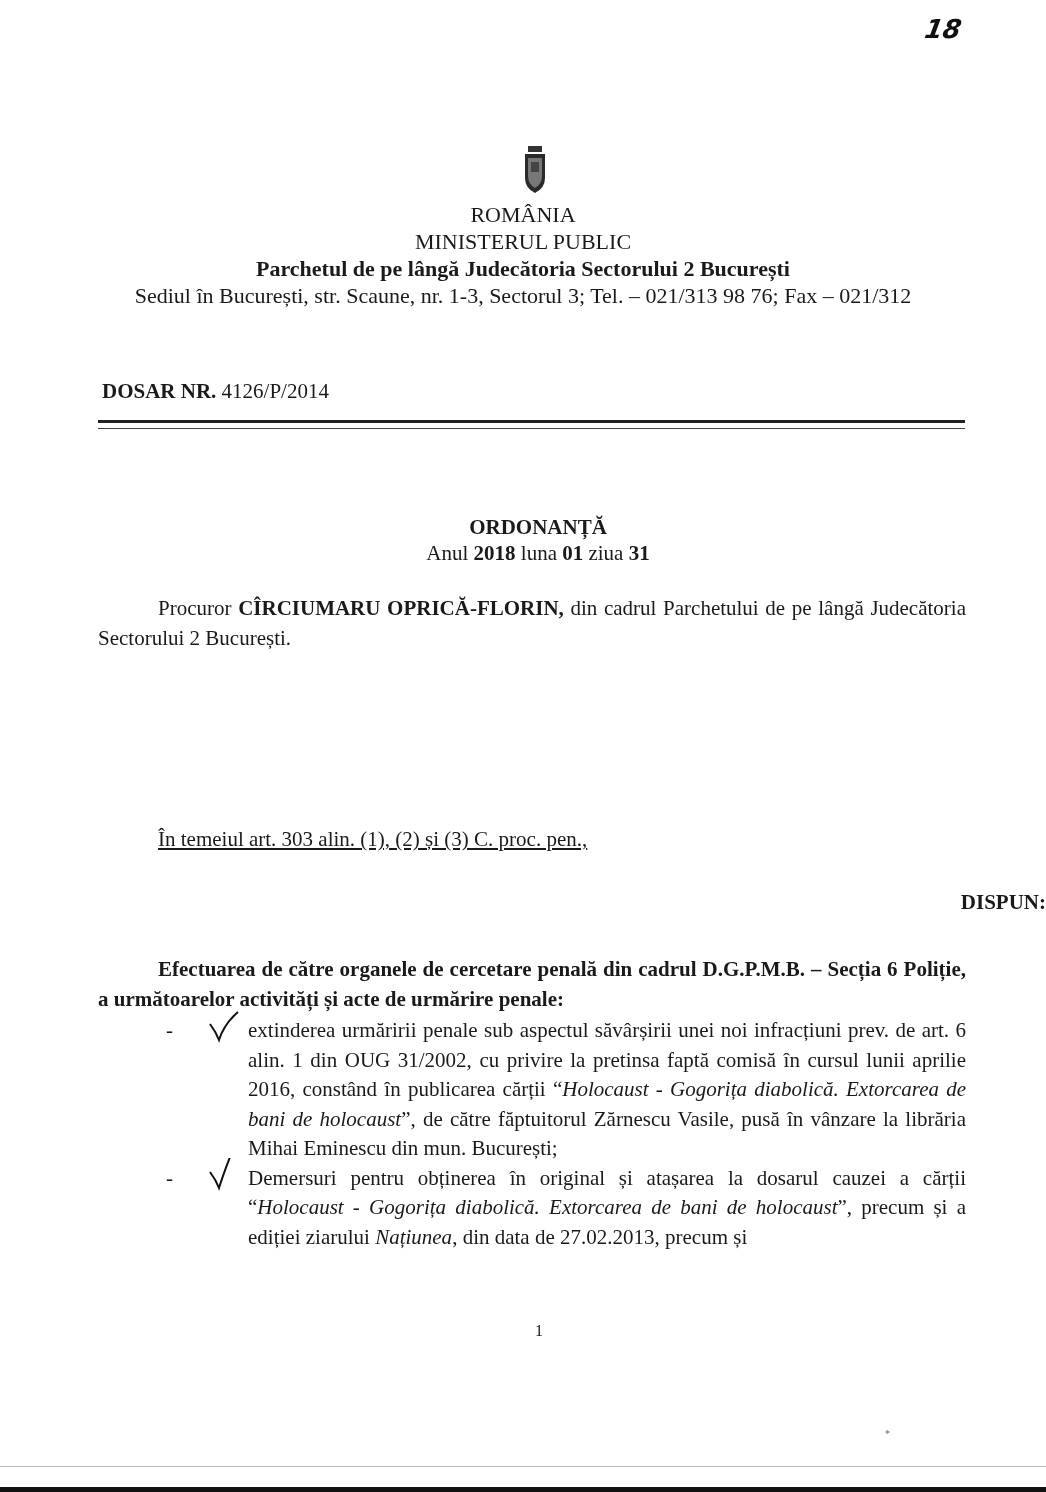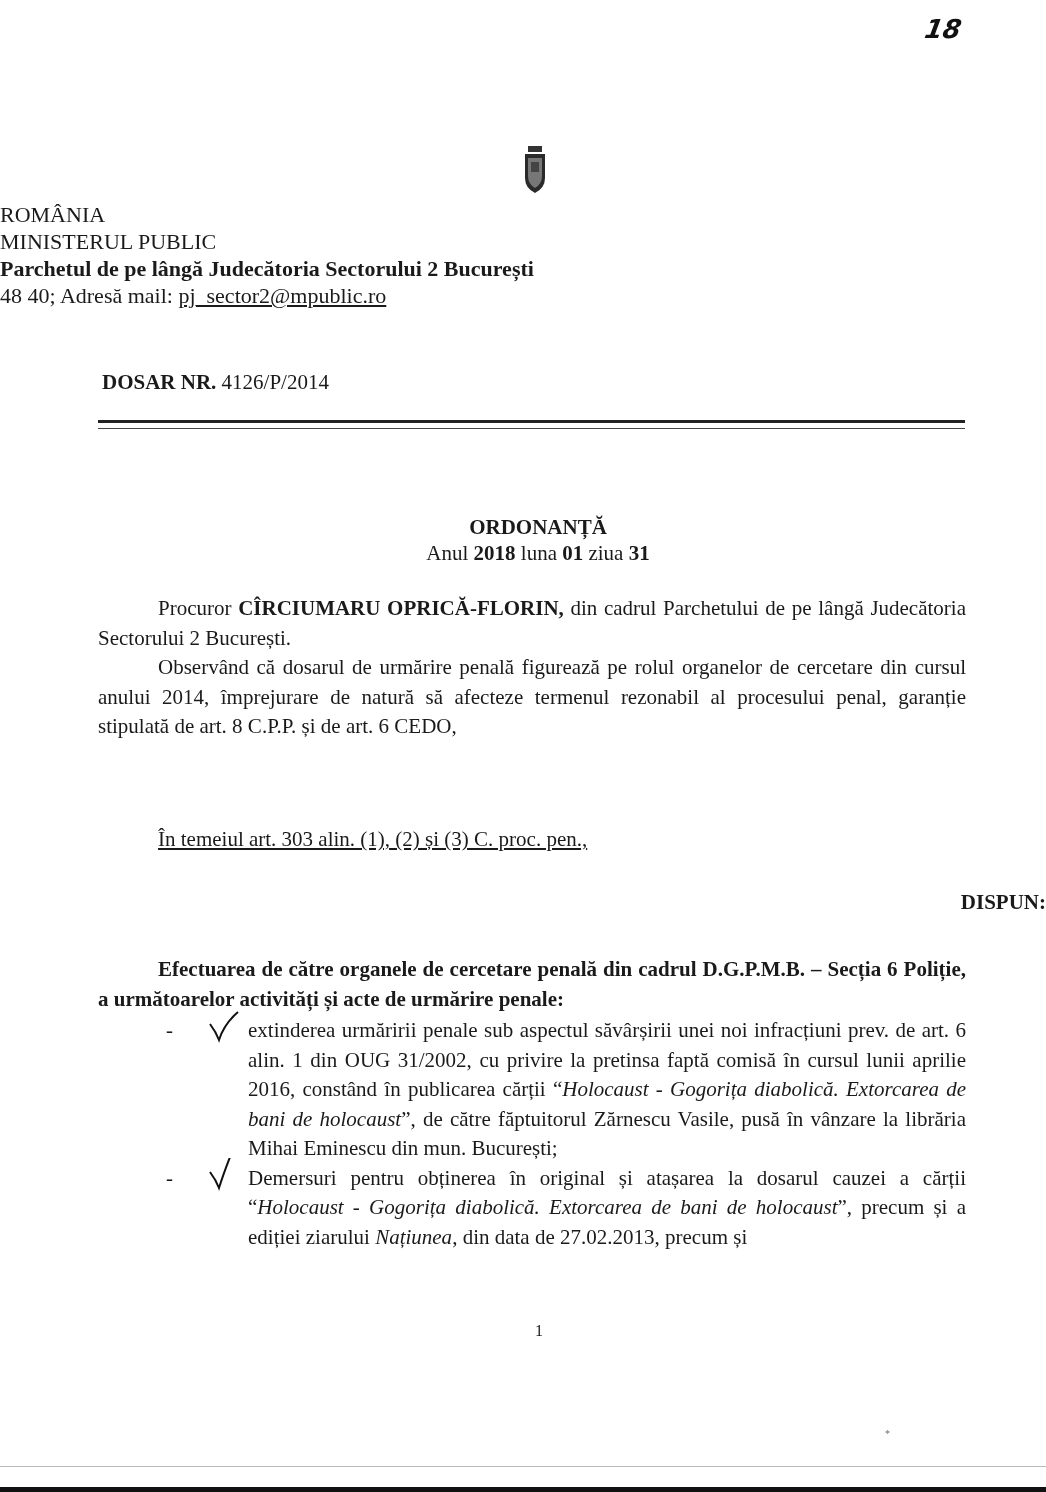"ROMÂNIA" .header-block { text-align: left -> center }
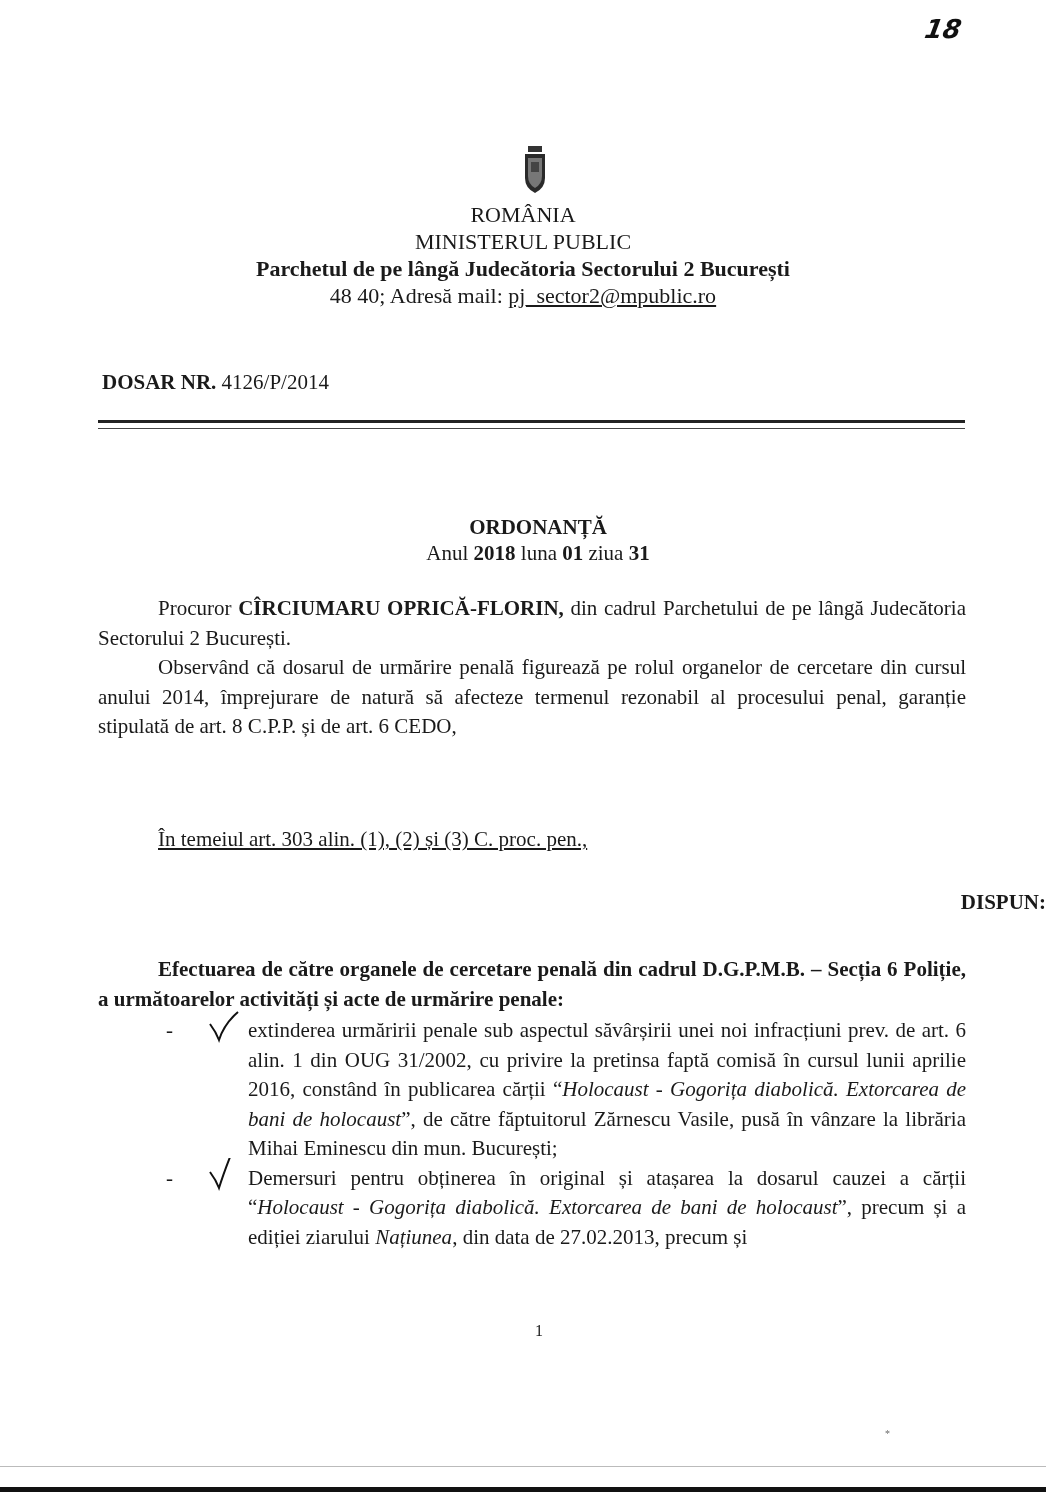"Sediul în București, str. Scaune," div.hline { html: none -> <div>Sediul în București, str. Scaune, nr. 1-3, Sectorul 3; Tel. – 021/313 98 76; Fax – 021/312</div> }
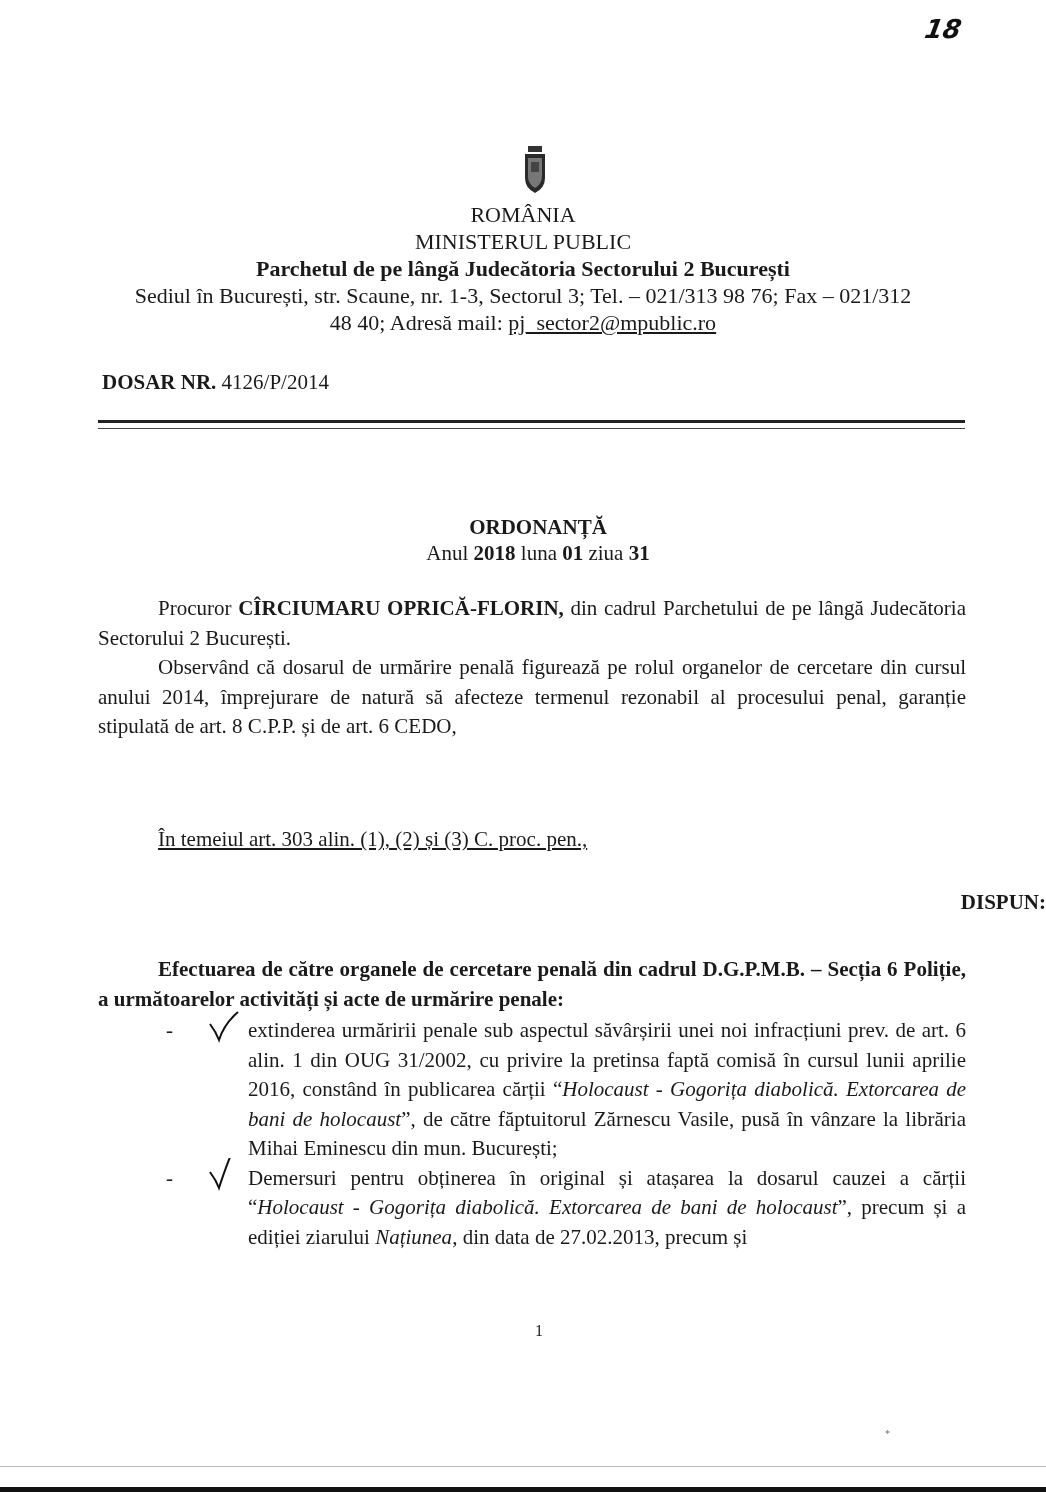"48 40; Adresă mail:" div.hline { html: <div> <span>48 40; Adresă mail: </span><span>pj_sector2@mpublic.ro</span> </div> -> none }
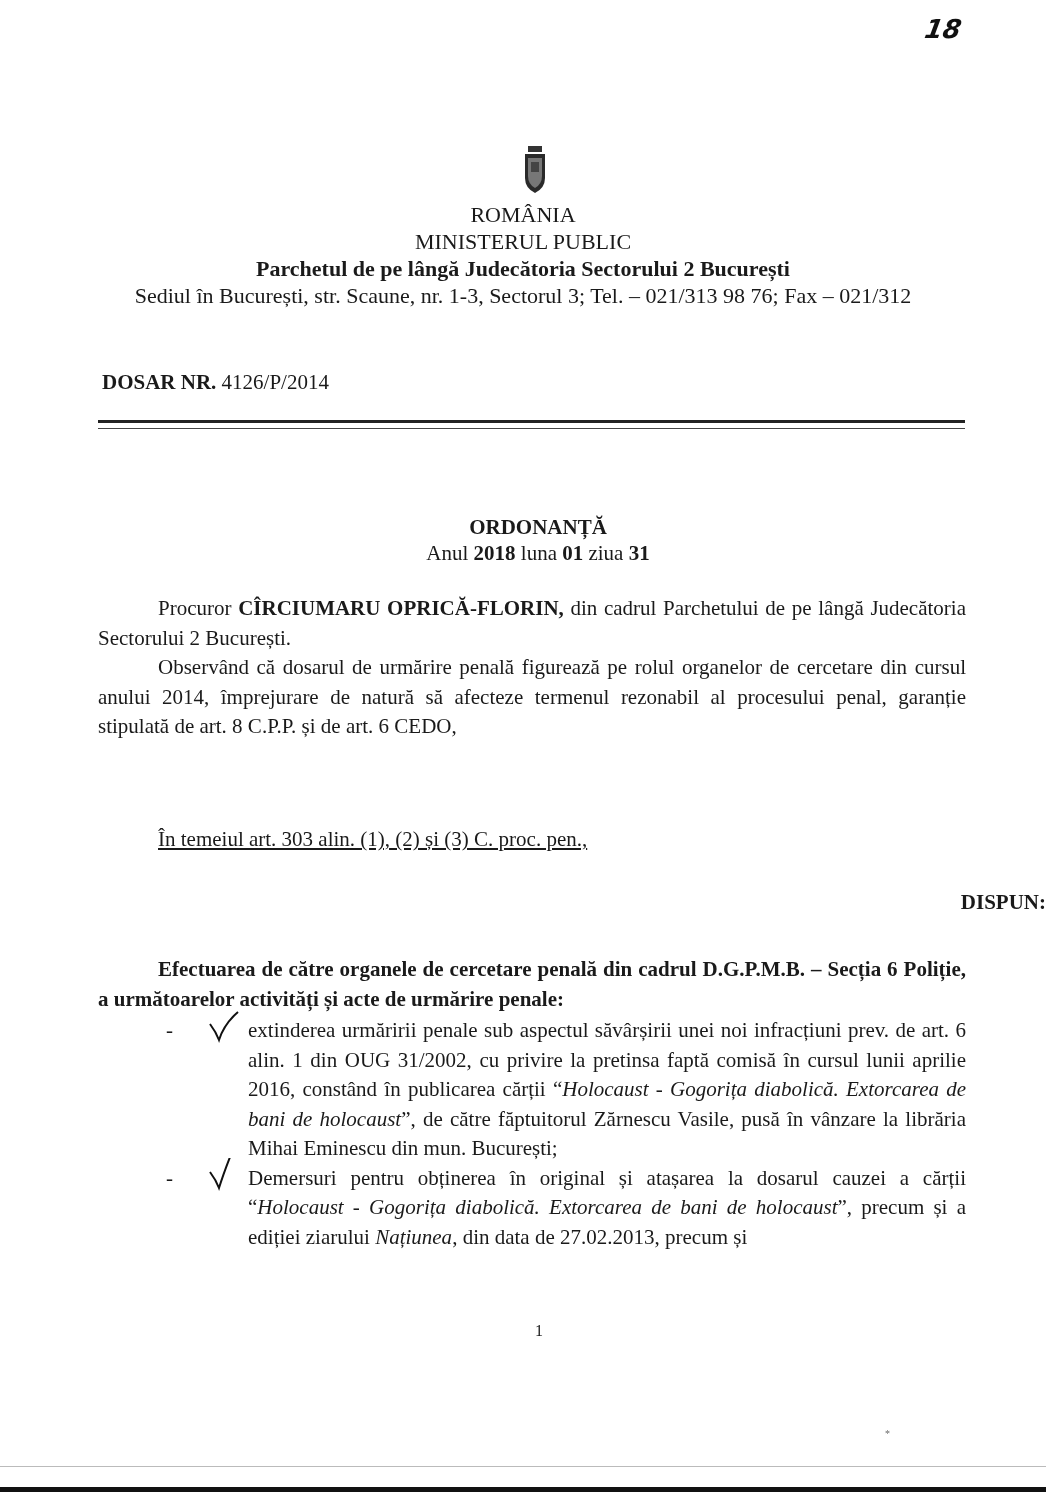"DOSAR NR. 4126/P/2014" .dosar { top: 370px -> 379px }
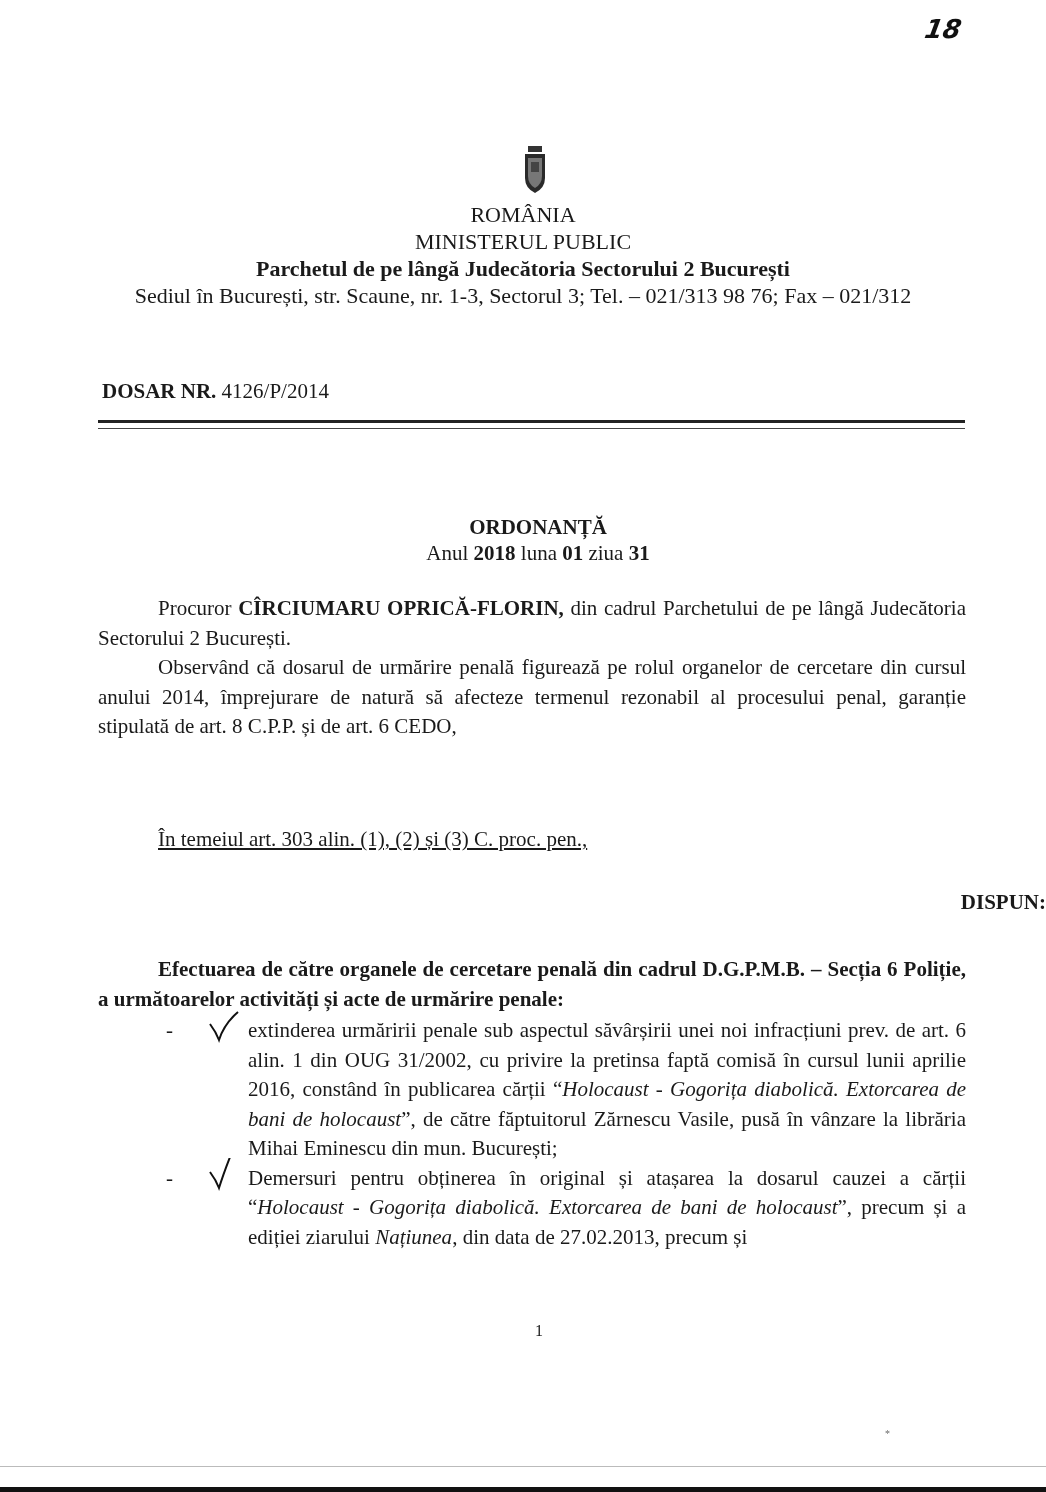"Observând că dosarul de urmărire" p.indent { html: <p>Observând că dosarul de urmărire penală figurează pe rolul organelor de cercetare din cursul anului 2014, împrejurare de natură să afecteze termenul rezonabil al procesului penal, garanție stipulată de art. 8 C.P.P. și de art. 6 CEDO,</p> -> none }
